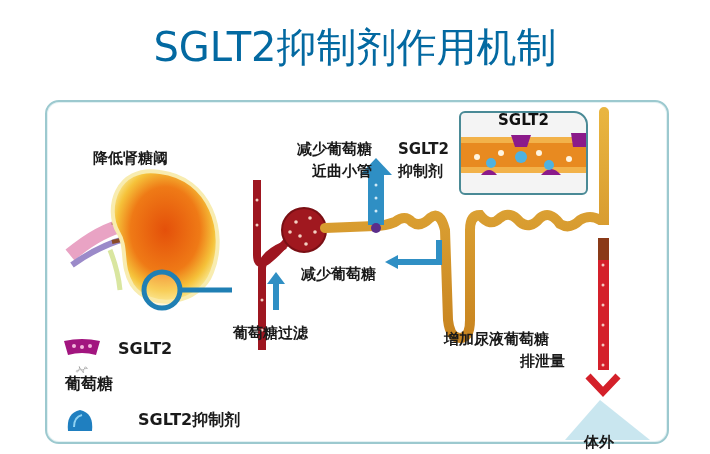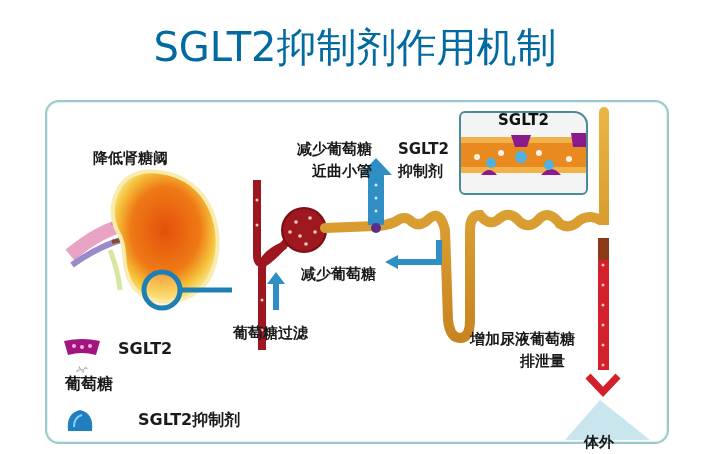"增加尿液葡萄糖" div.lbl { left: 470px -> 444px }
